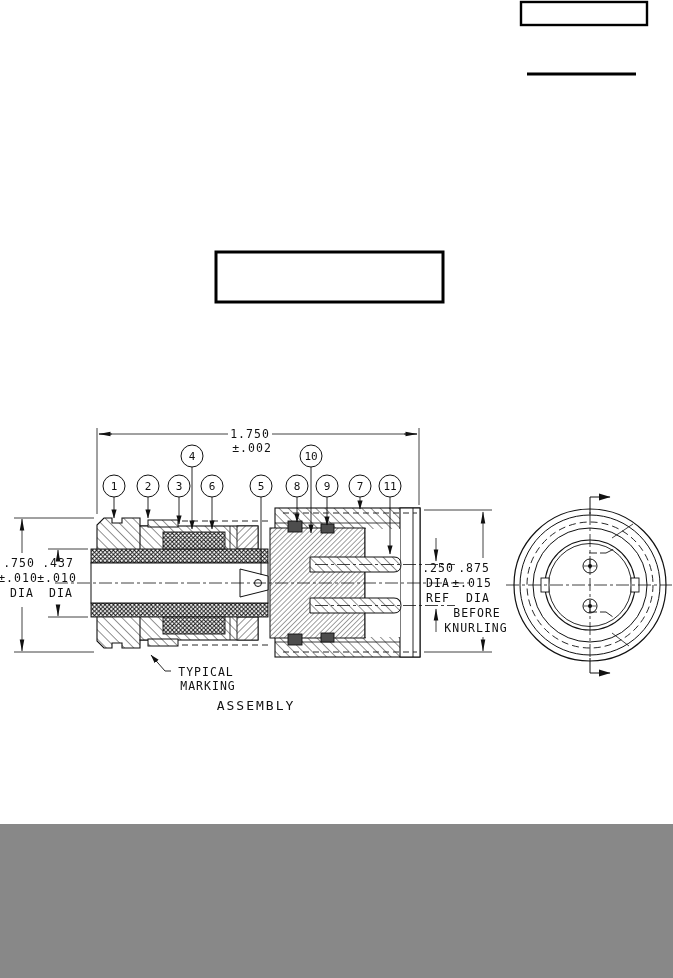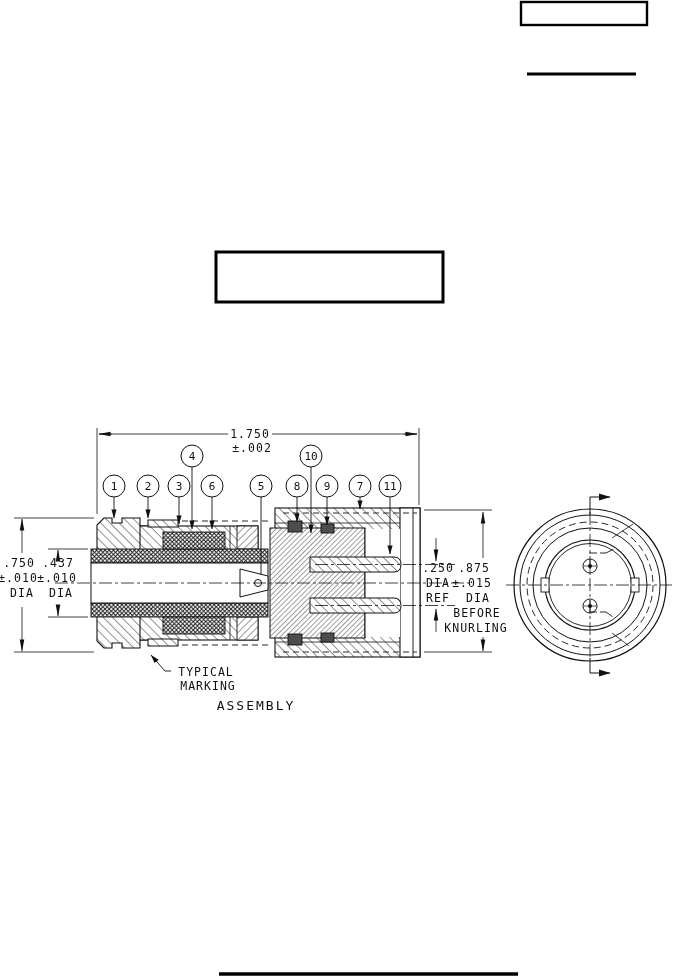"1.750" .sheet { height: 978px -> 824px }
